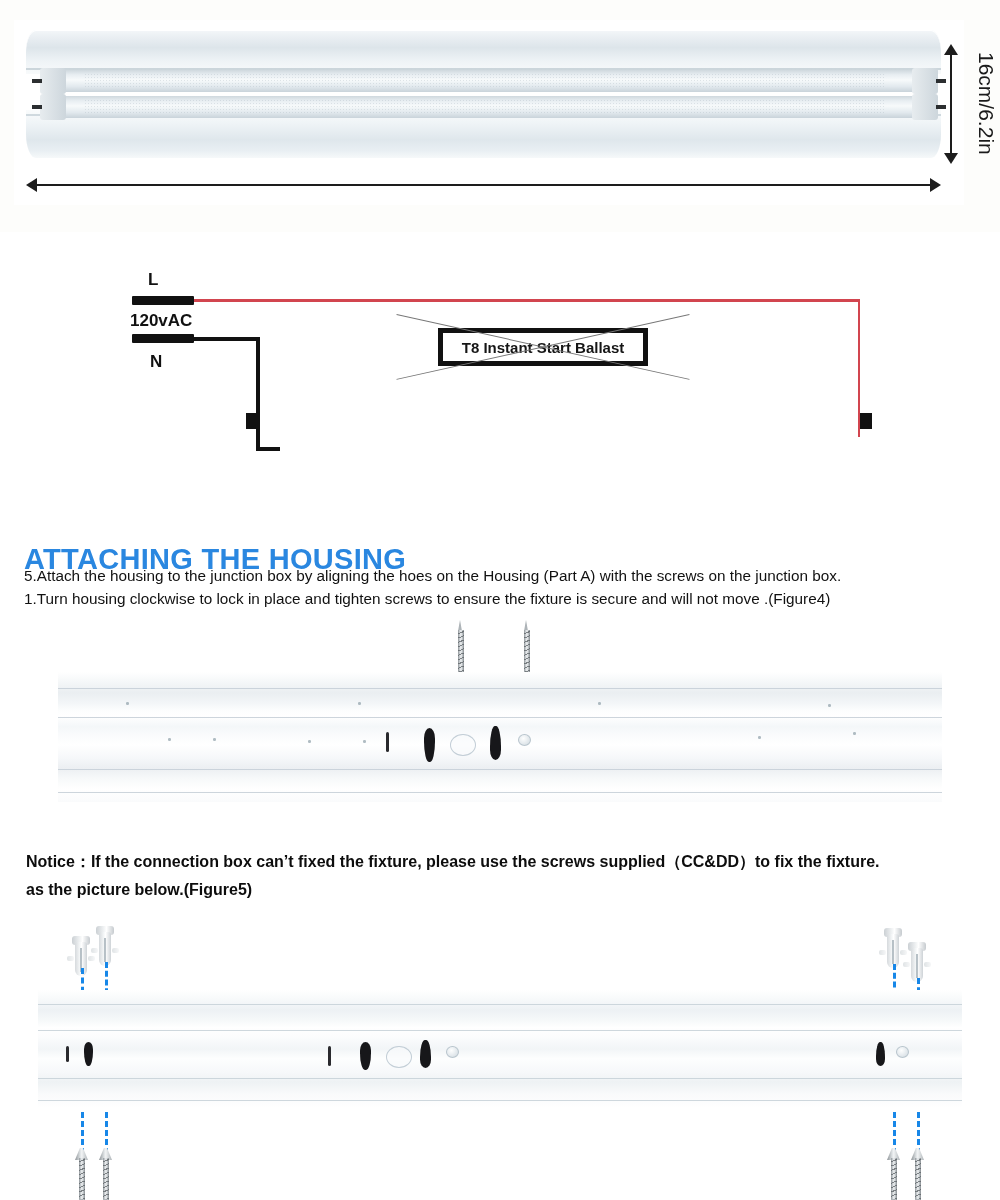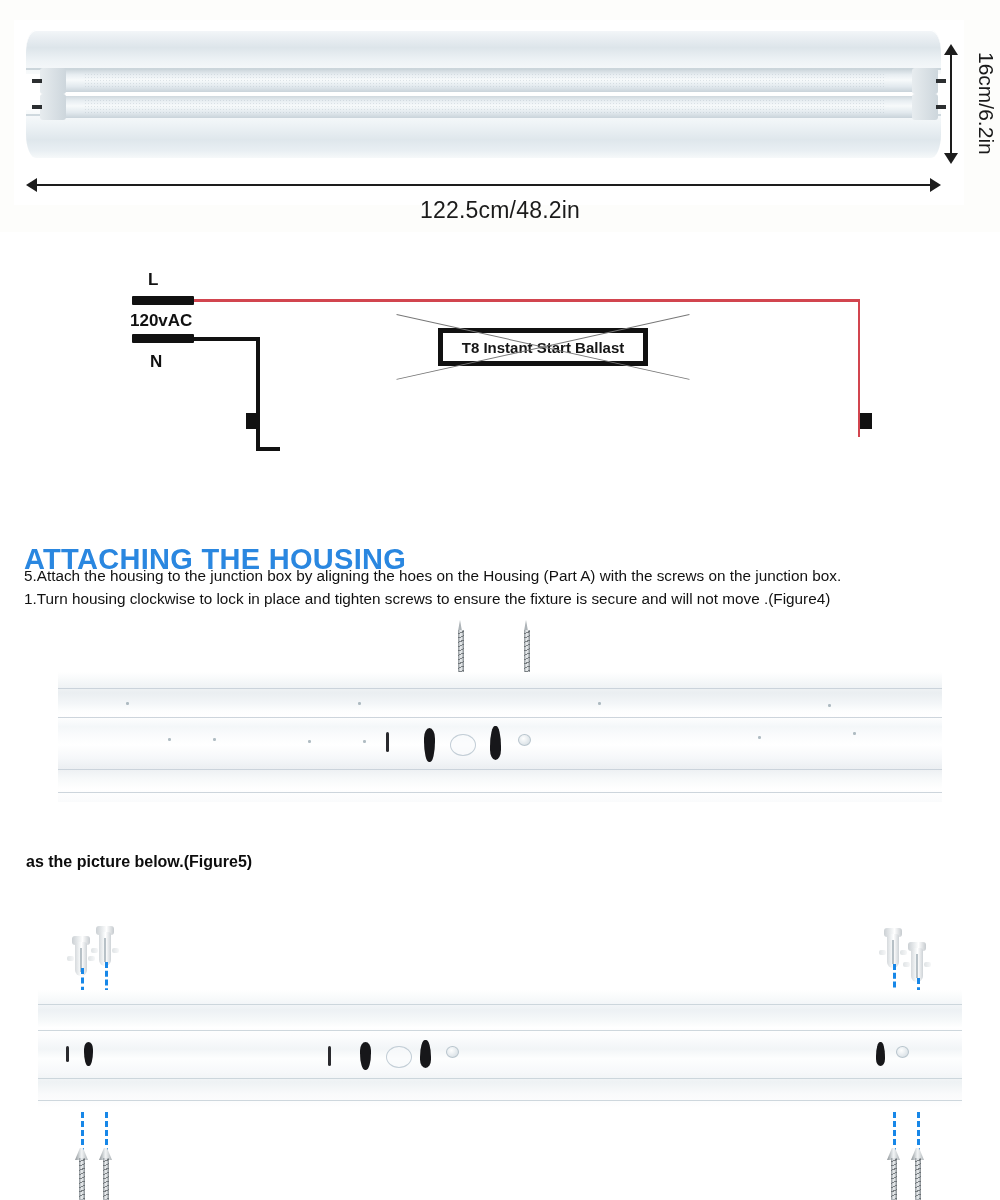"122.5cm/48.2in" div { html: <div>122.5cm/48.2in</div> -> none }
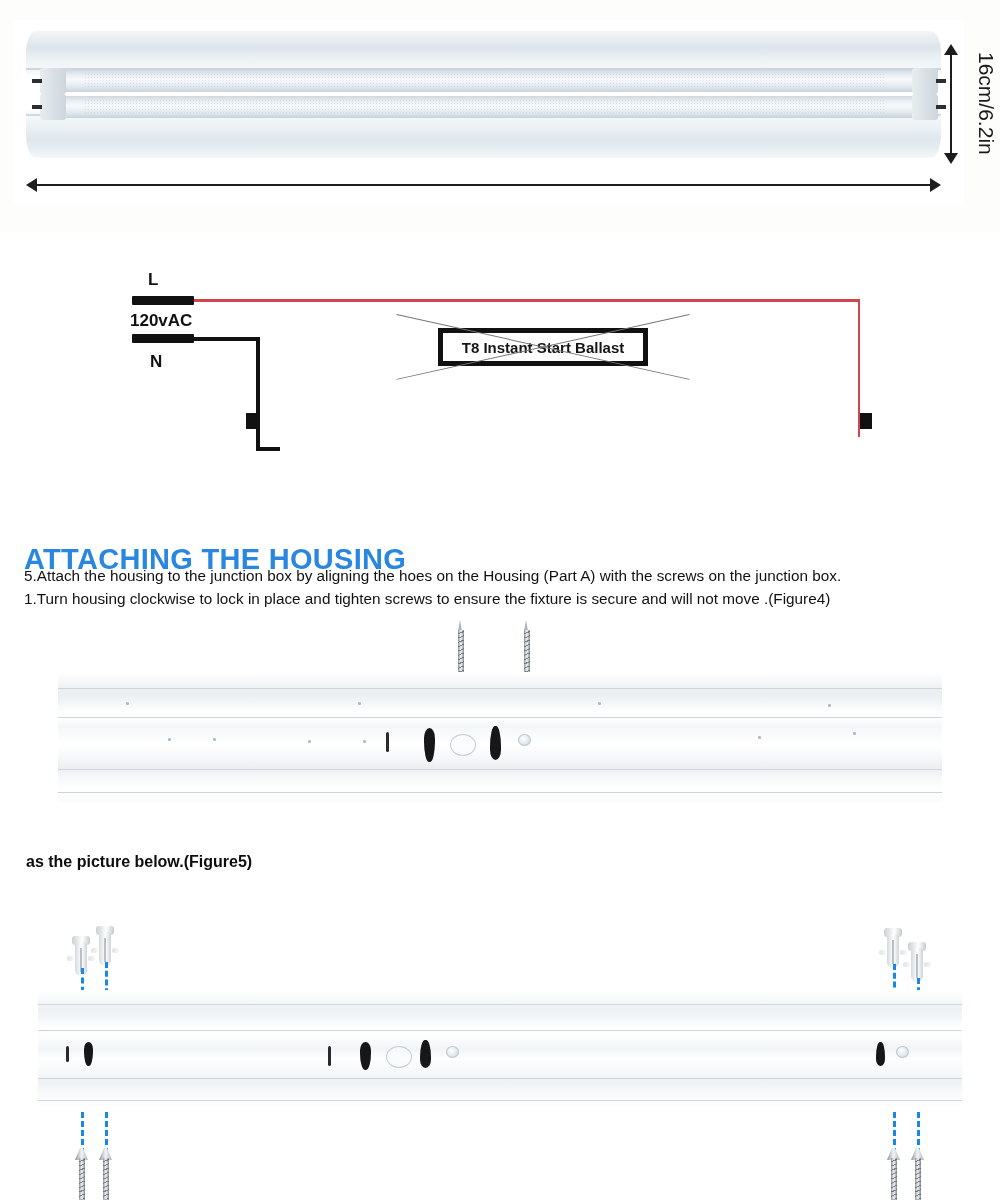"Notice：If the connection box can’t" p { html: none -> <p>Notice：If the connection box can’t fixed the fixture, please use the screws supplied（CC&amp;DD）to fix the fixture.</p> }
